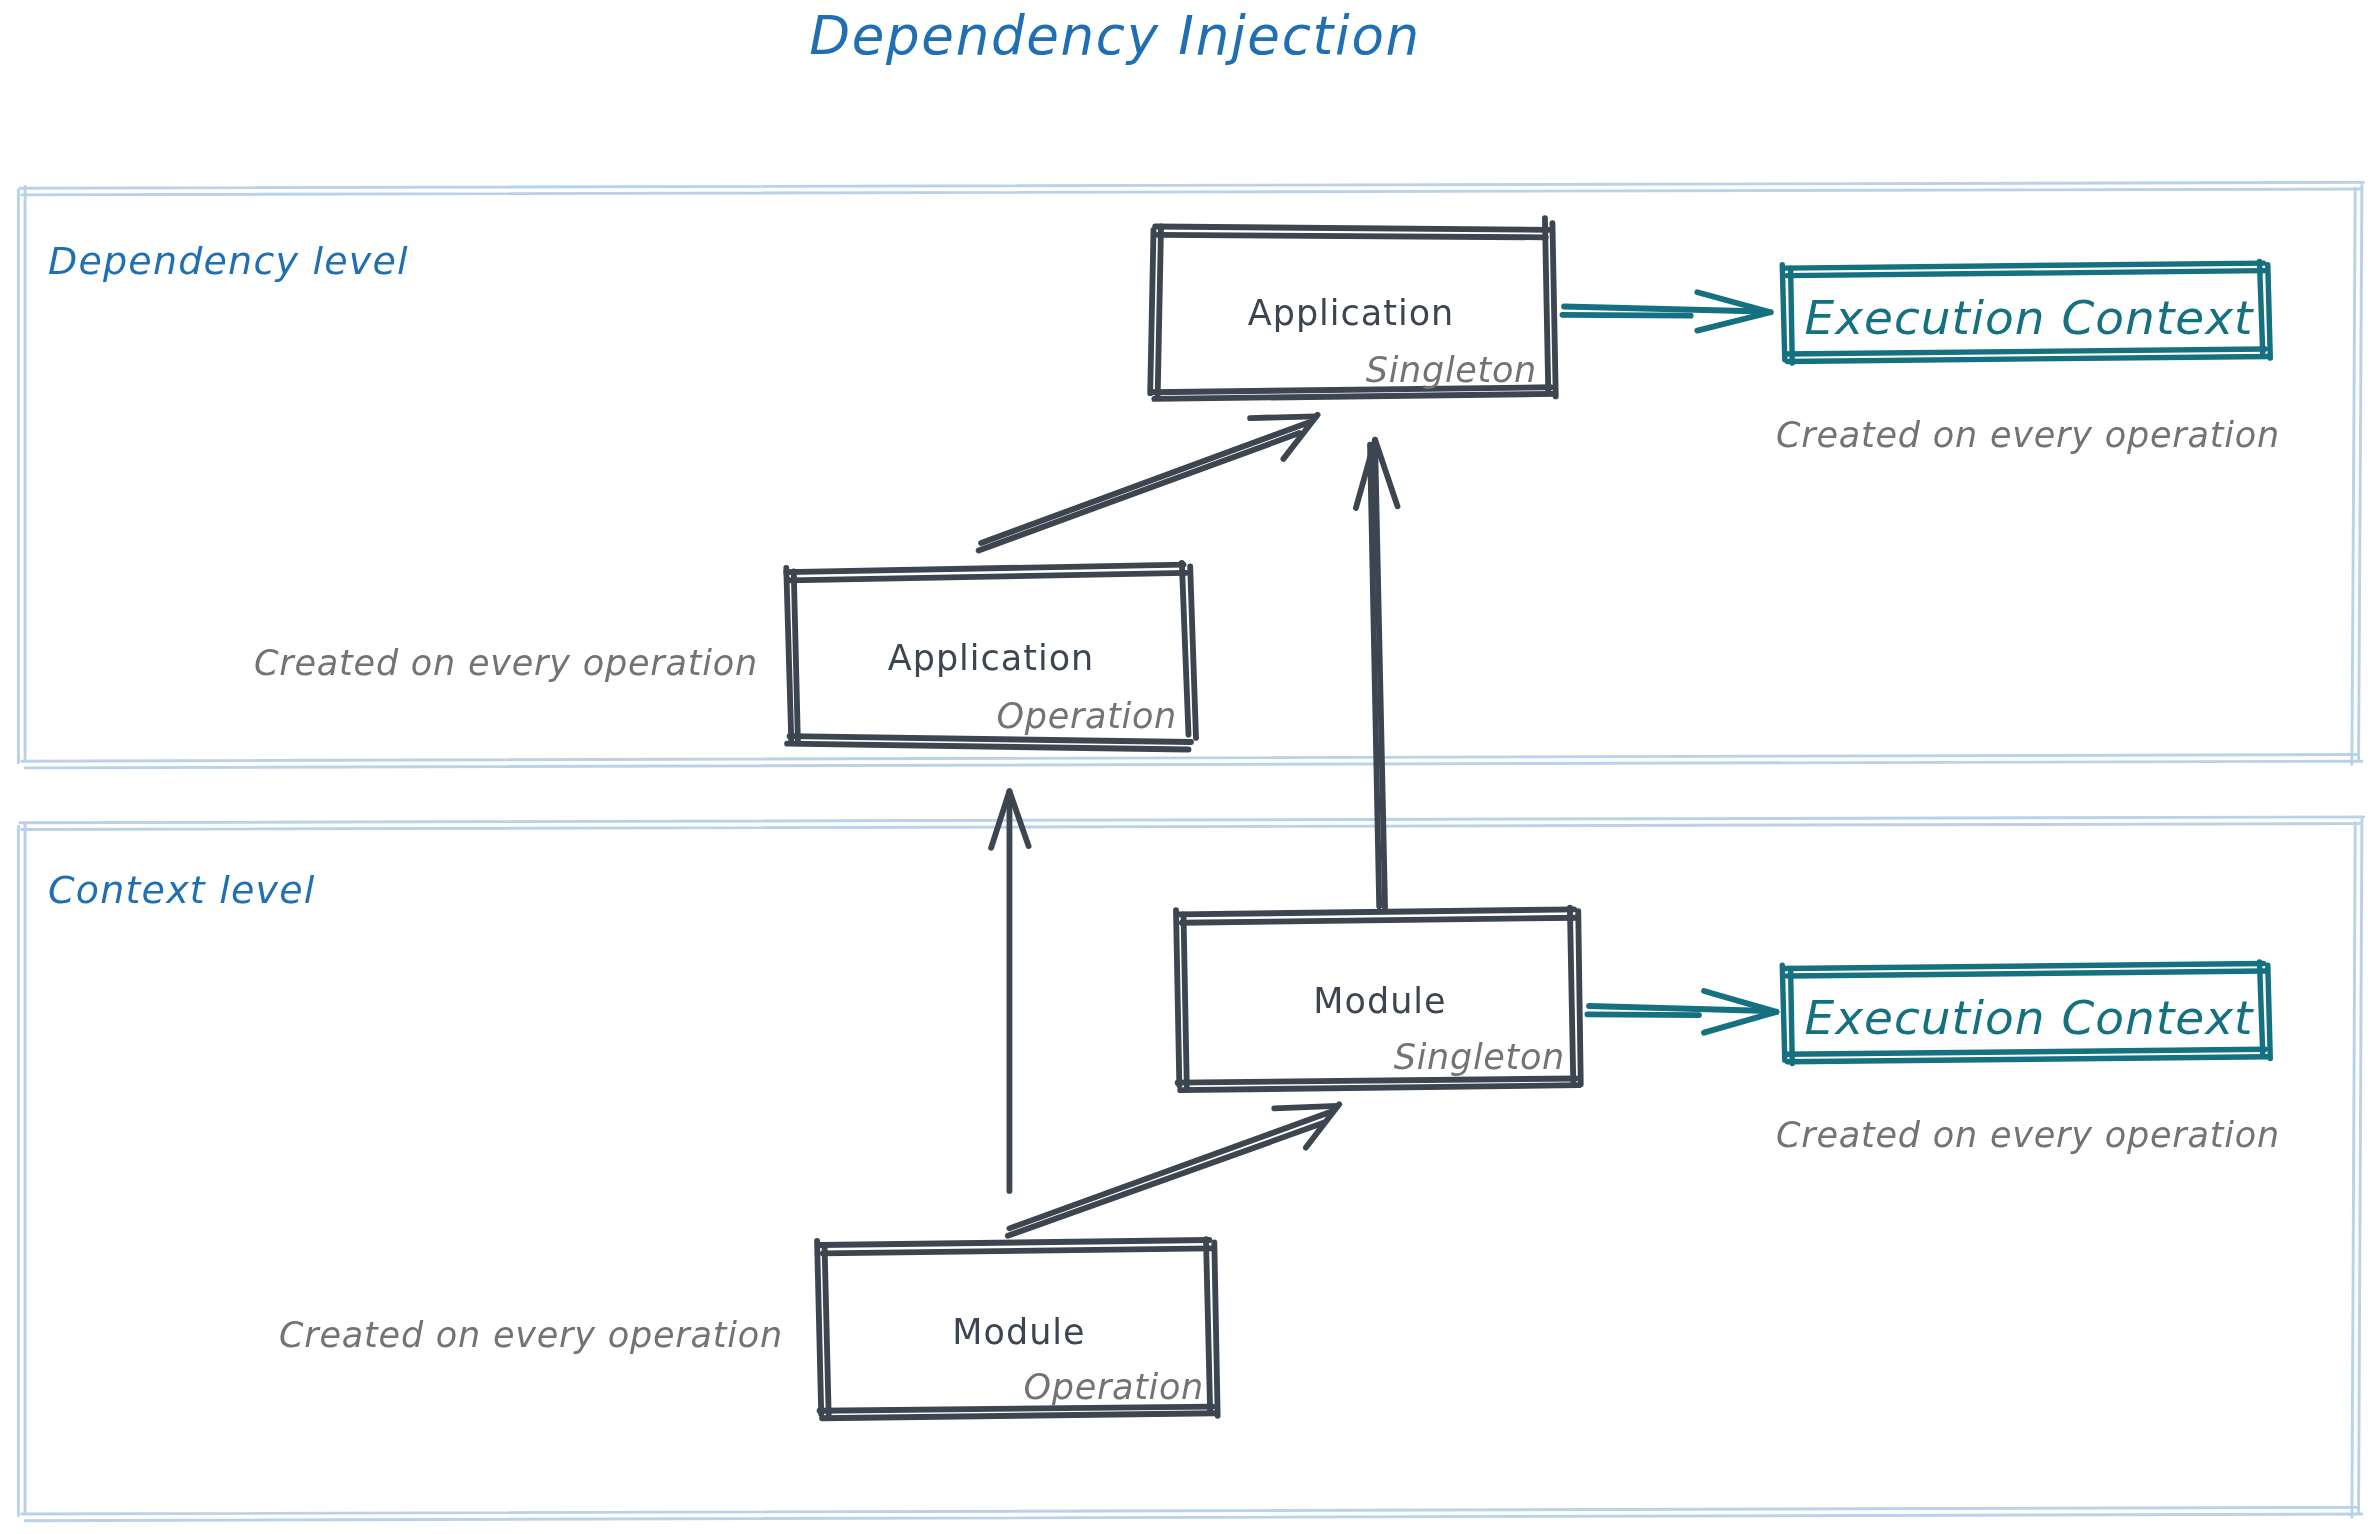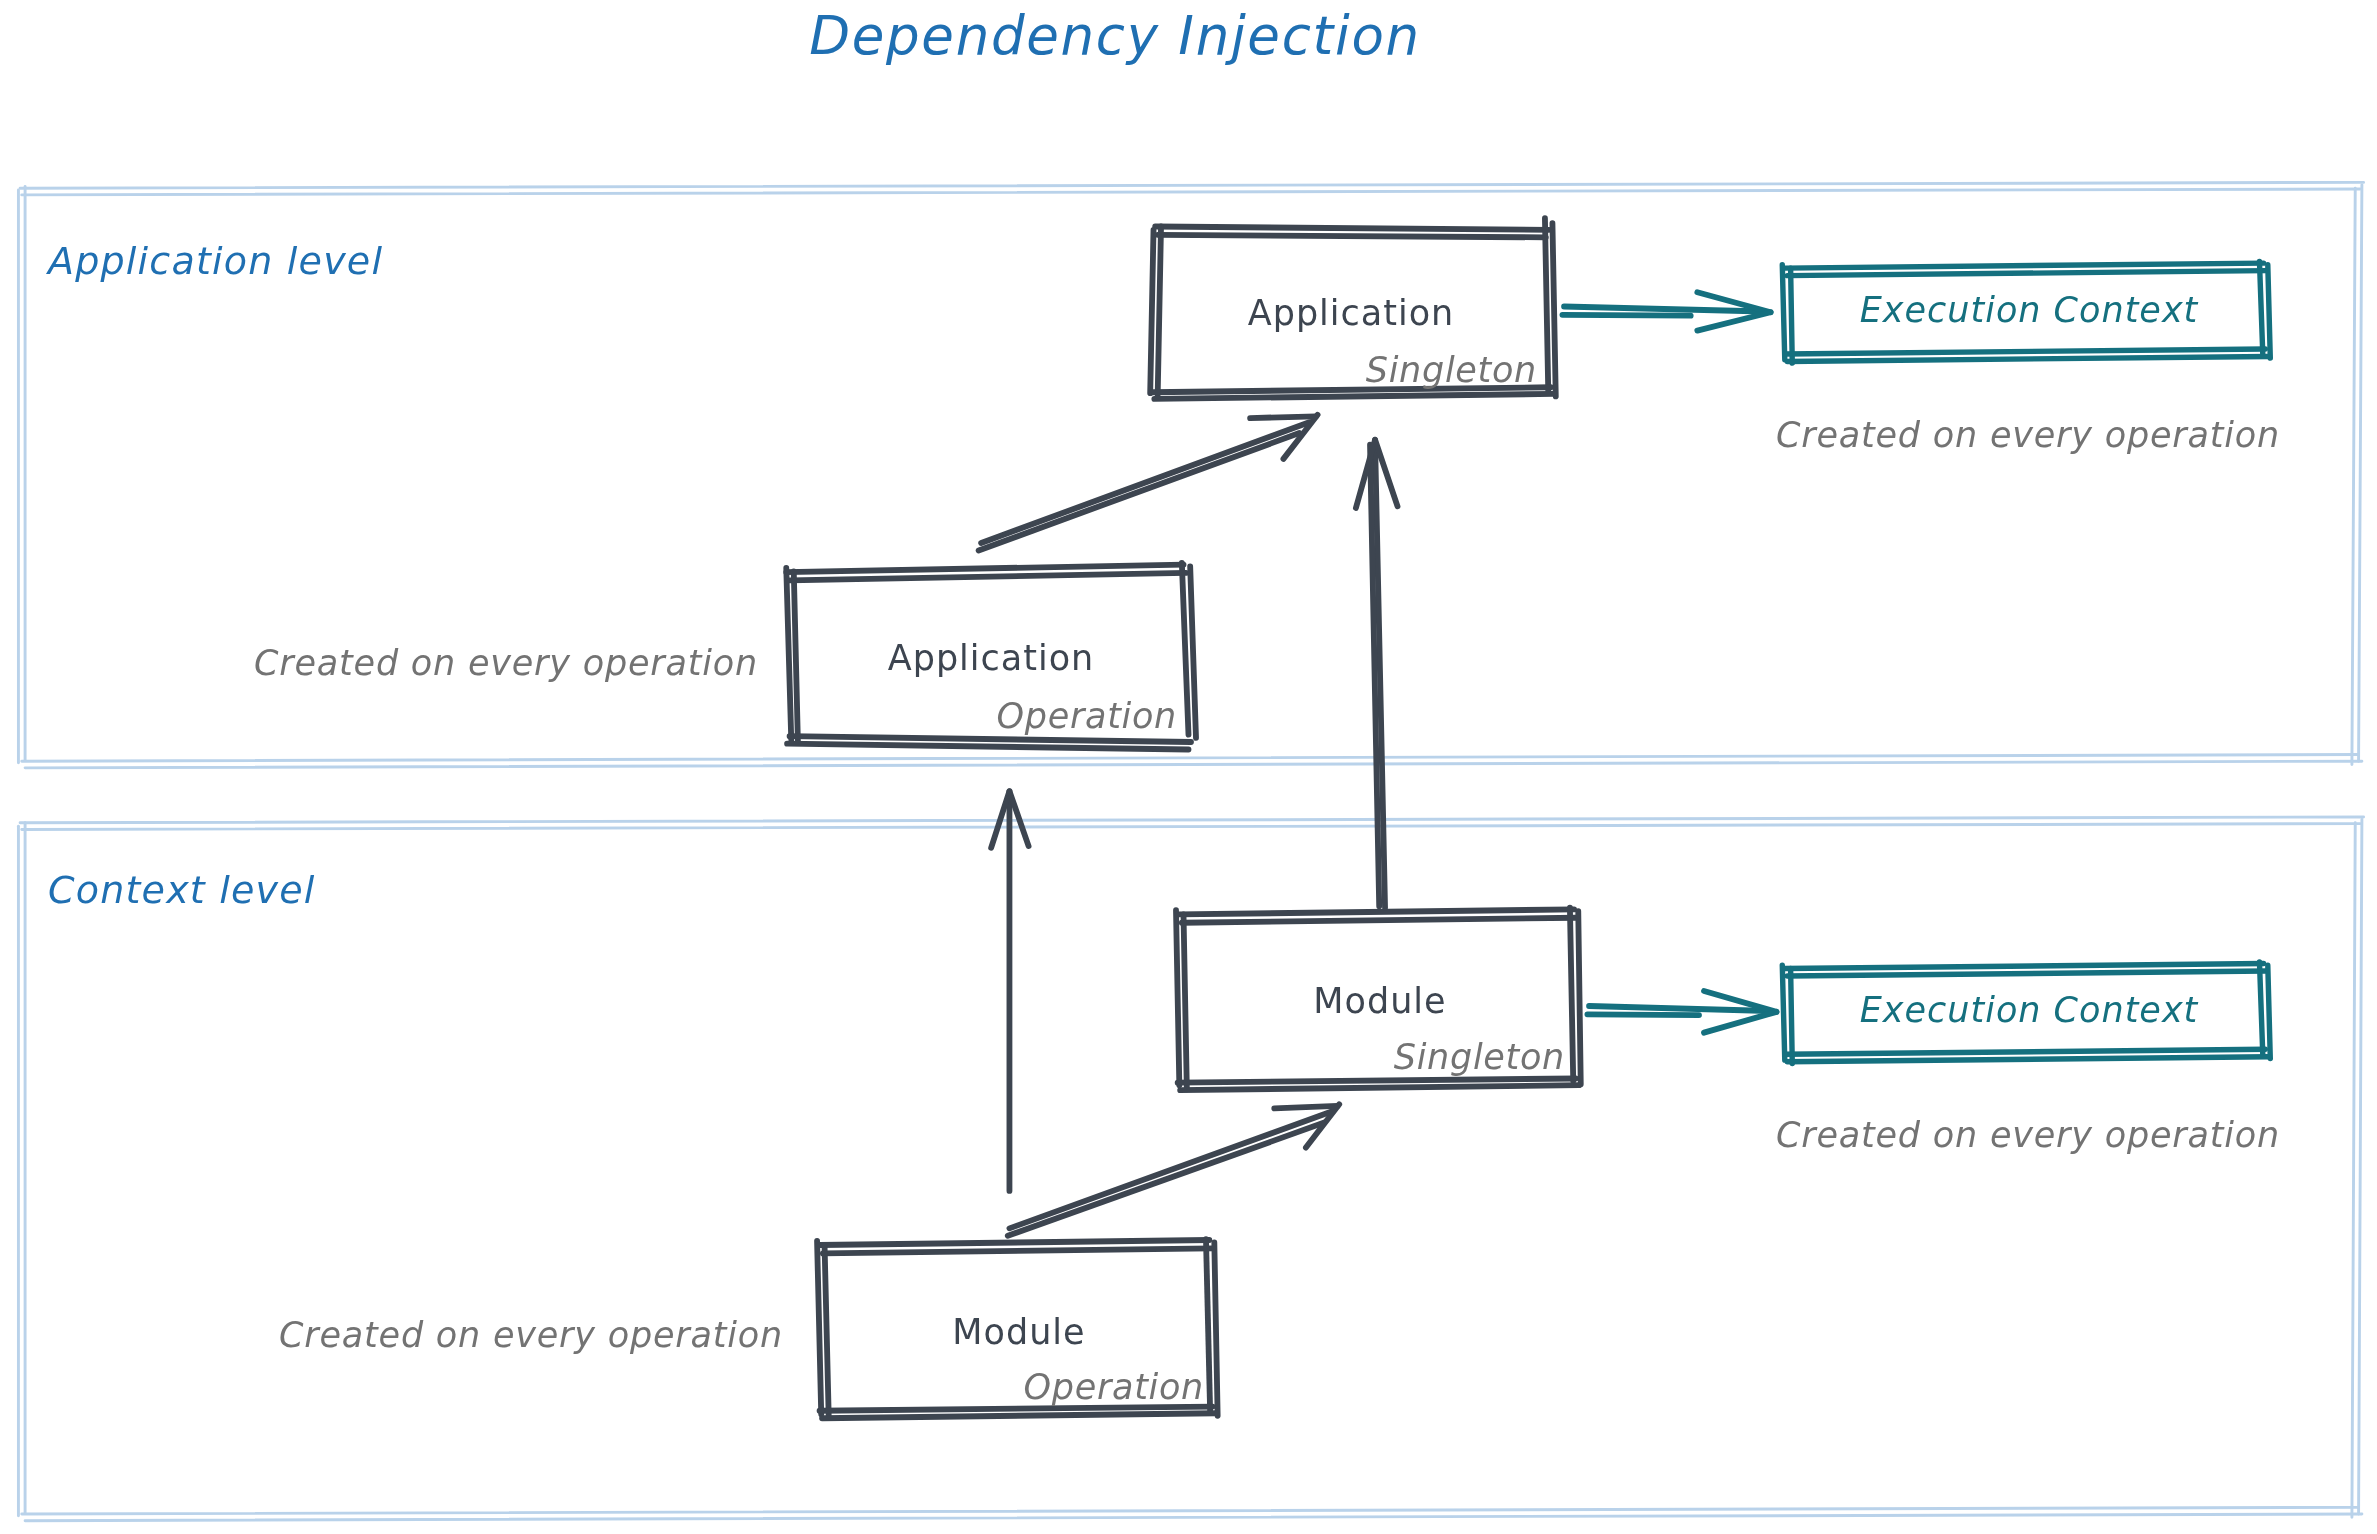"Application level" div.txt { text: Application -> Dependency }
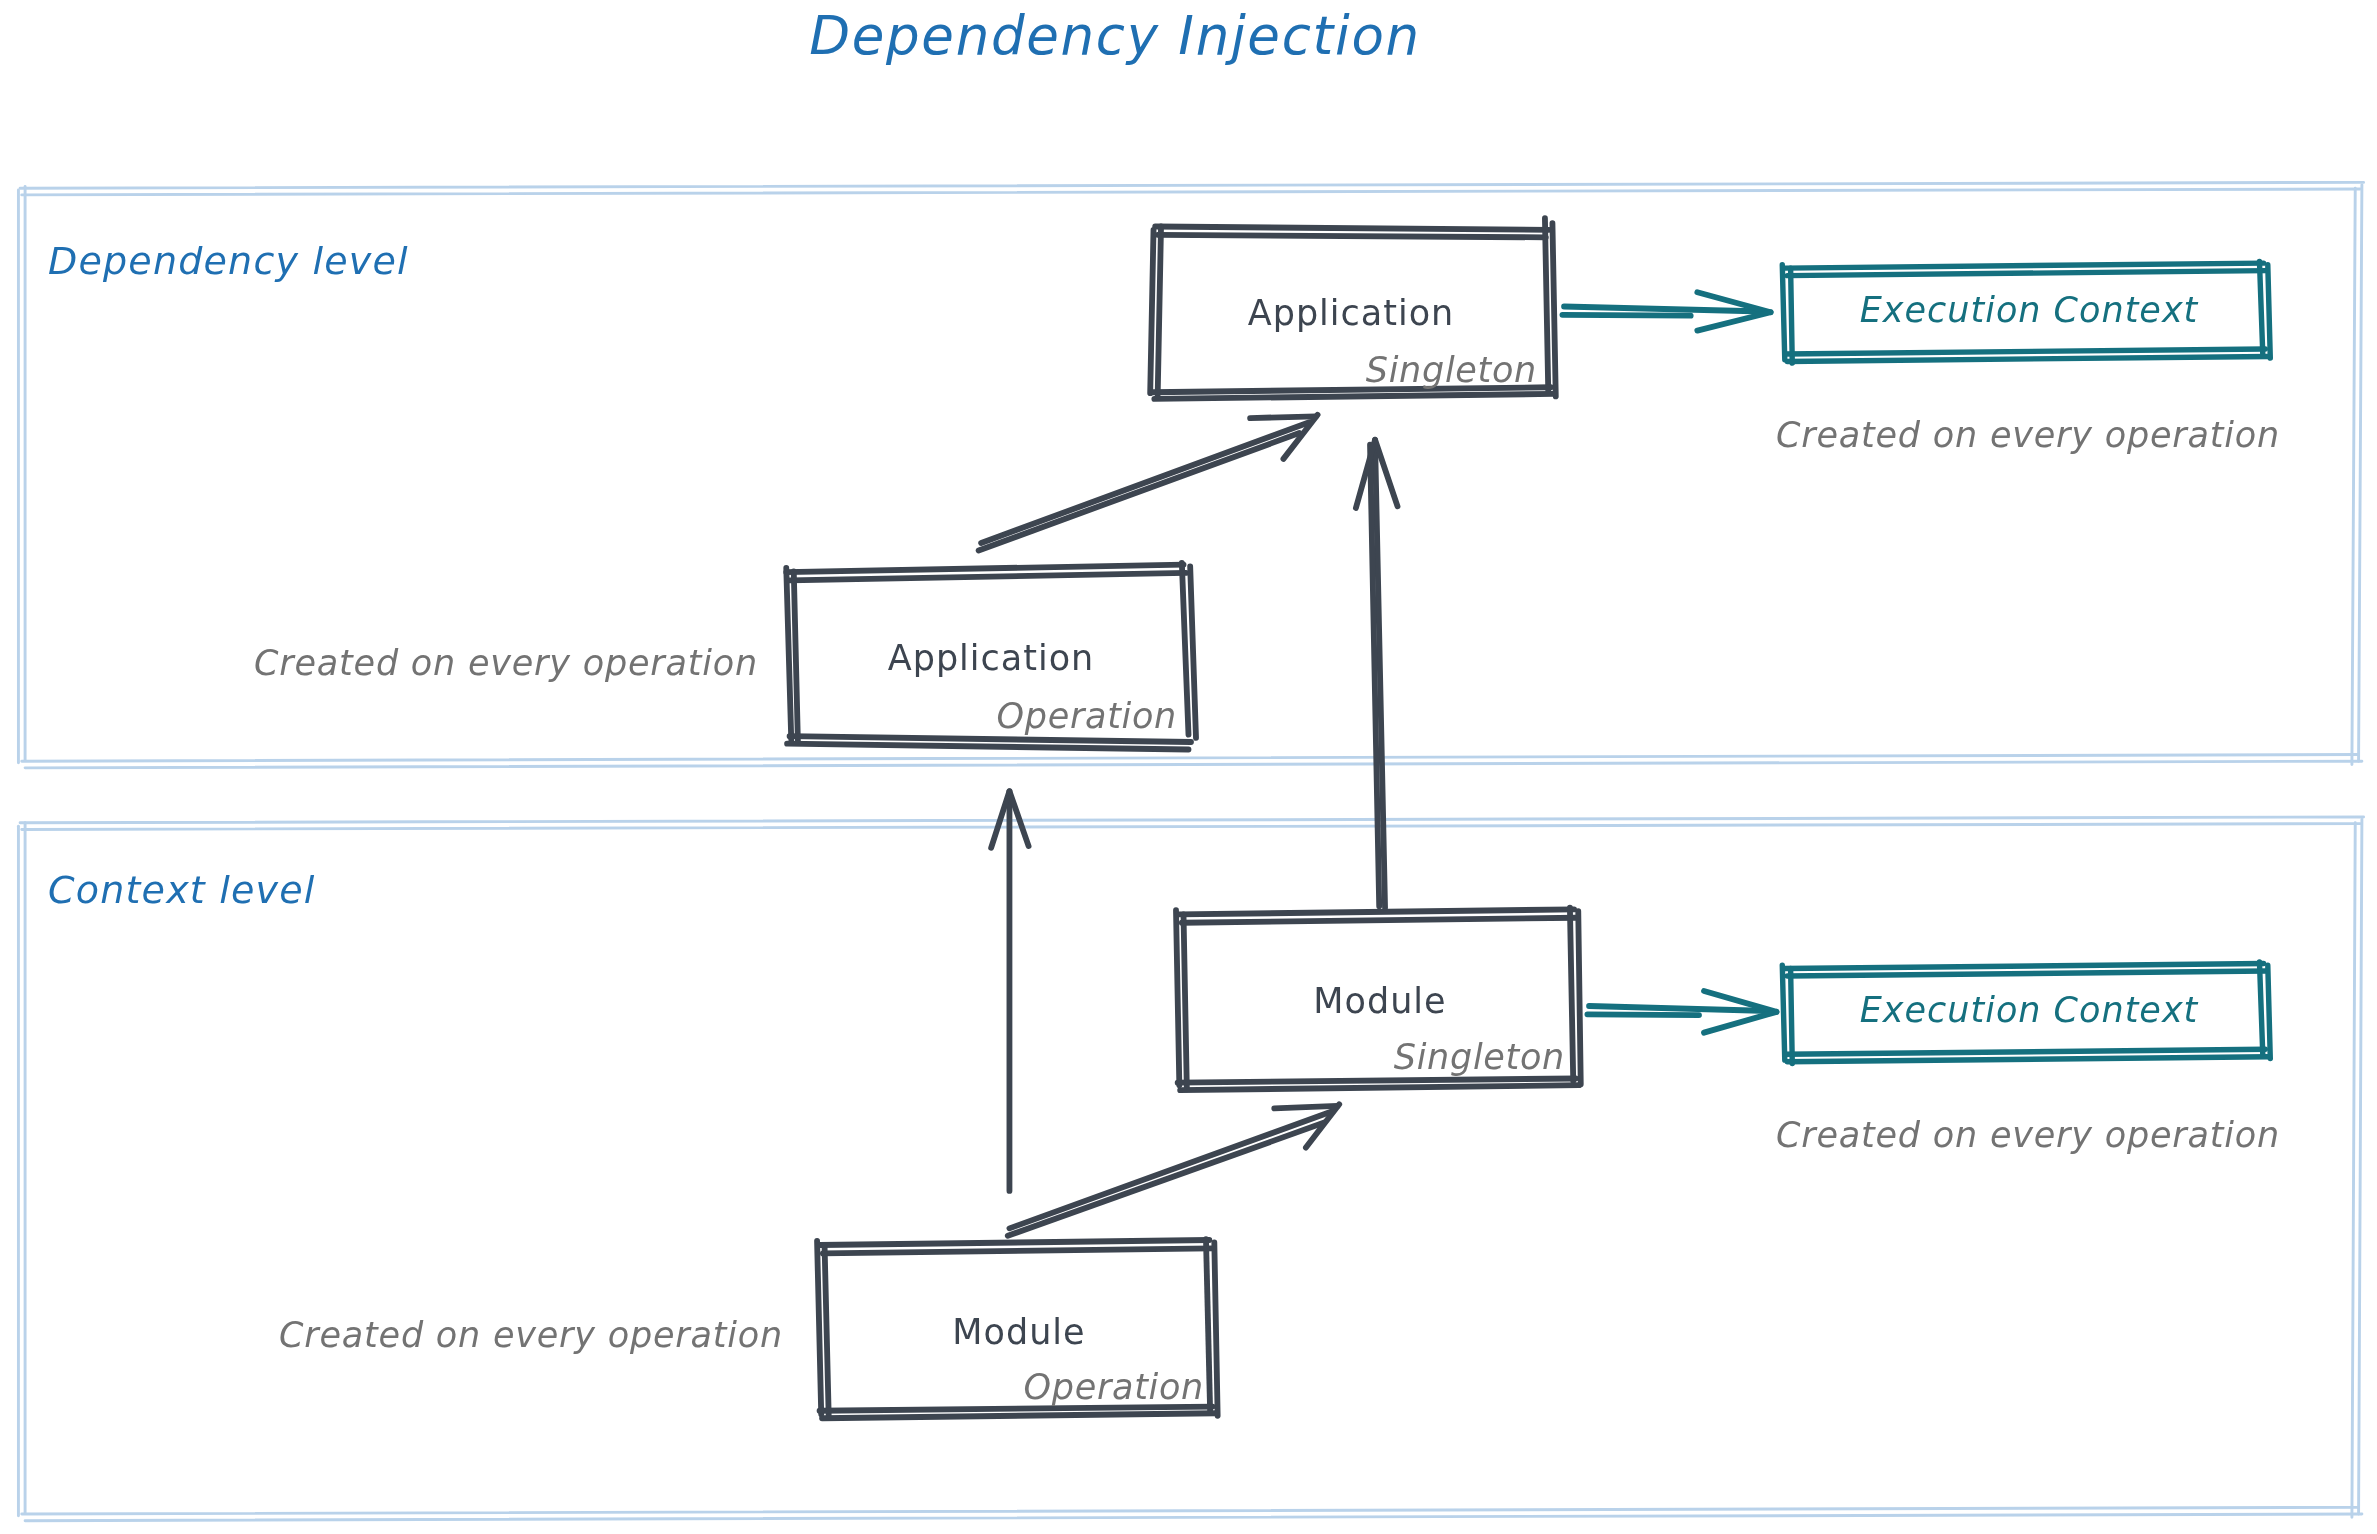"Execution Context" .ec-title { font-size: 35px -> 47px }
